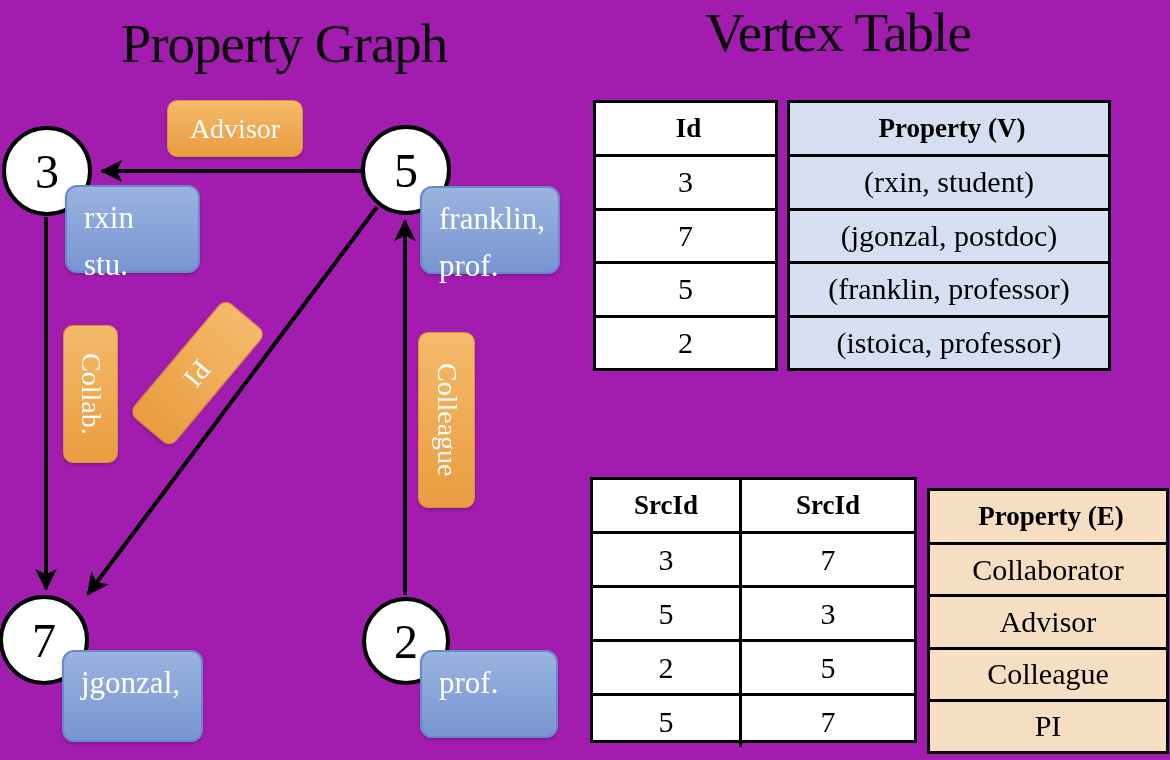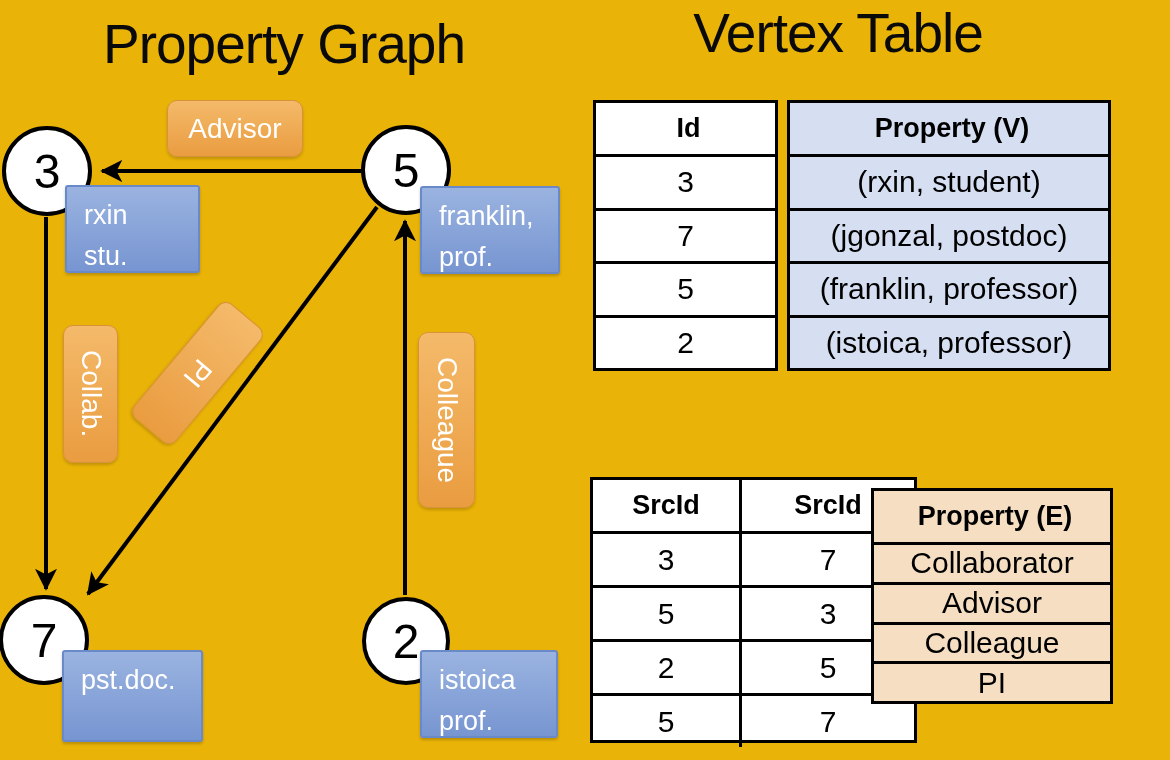"Property Graph" #canvas { background: #eab308 -> #a21caf; font-family: Liberation Sans, sans-serif -> Liberation Serif, serif }
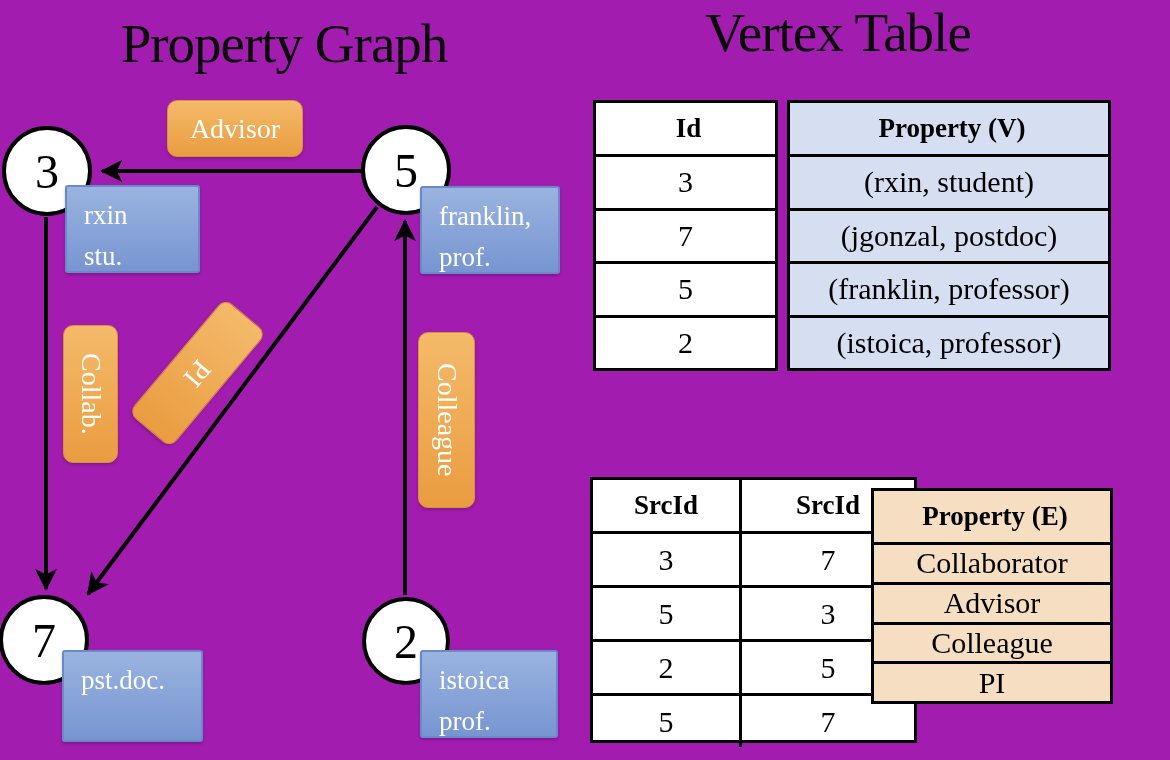"rxin" .vertex-box { border-radius: 3px -> 12px; font-size: 27px -> 31px }
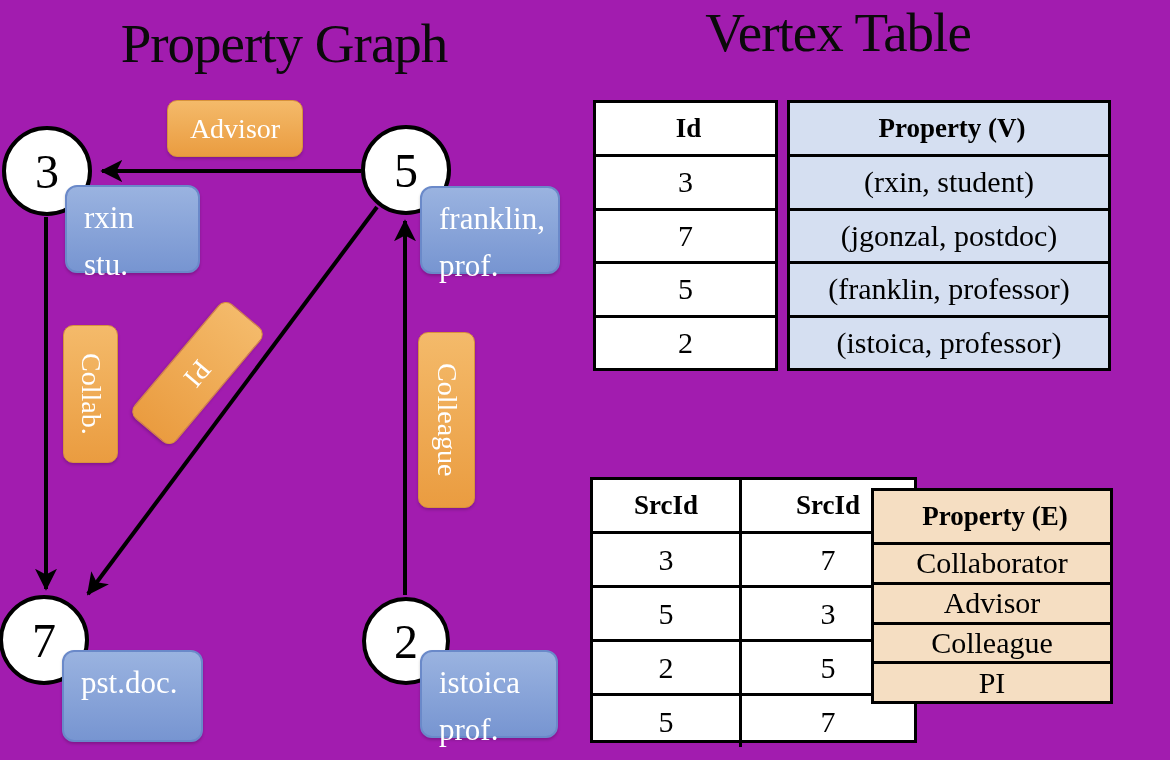"Property (E)" div.abs { height: 216px -> 266px; left: 871px -> 927px }
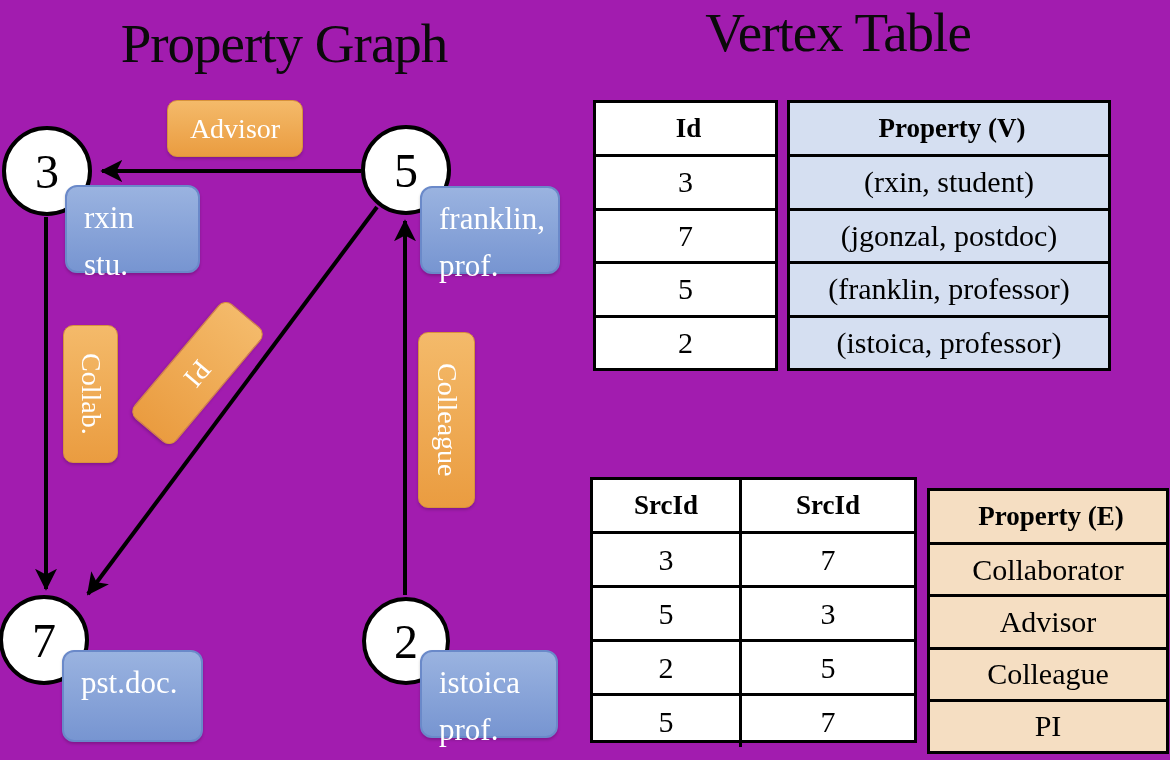"jgonzal," div { html: none -> <div>jgonzal,</div> }
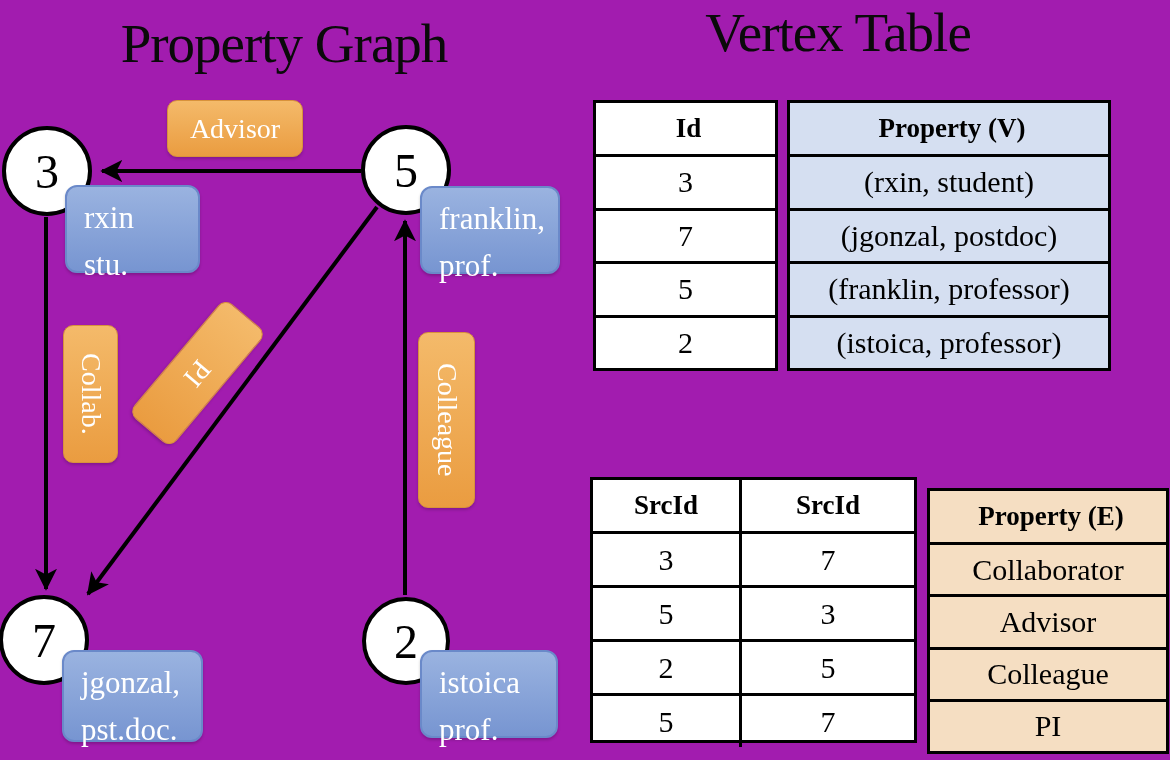"istoica" div { html: <div>istoica</div> -> none }
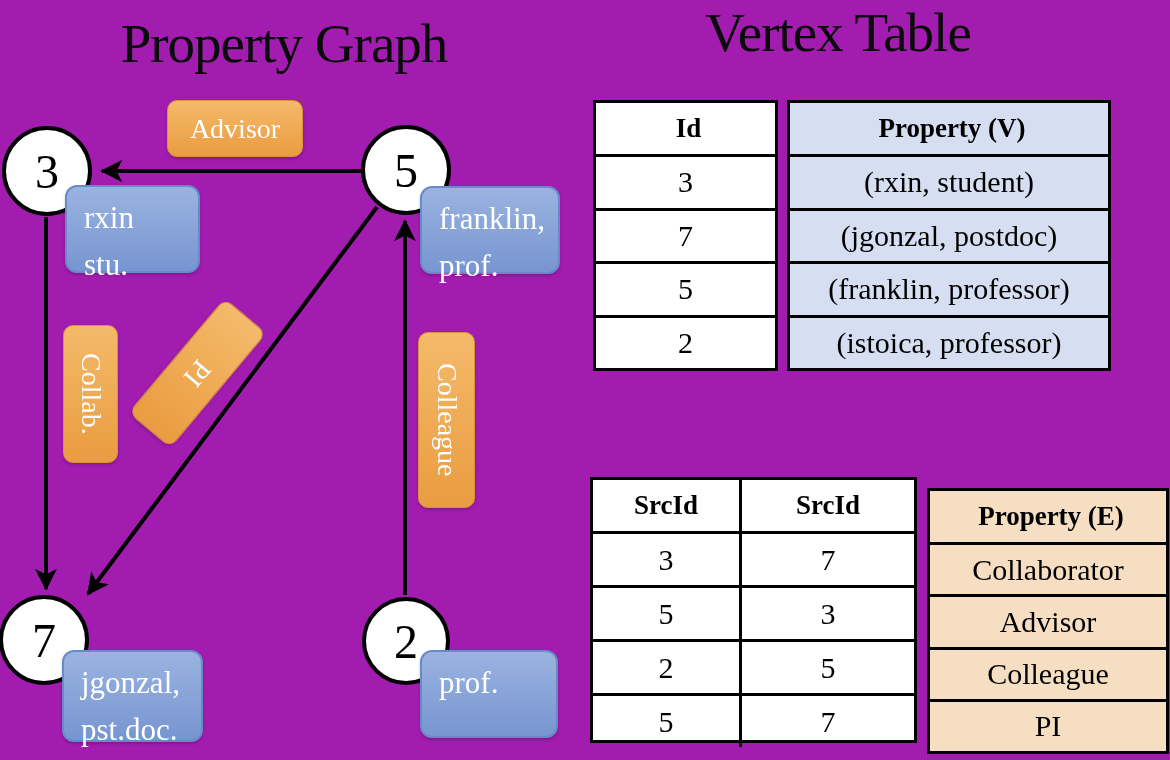"pst.doc." div { html: <div>pst.doc.</div> -> none }
